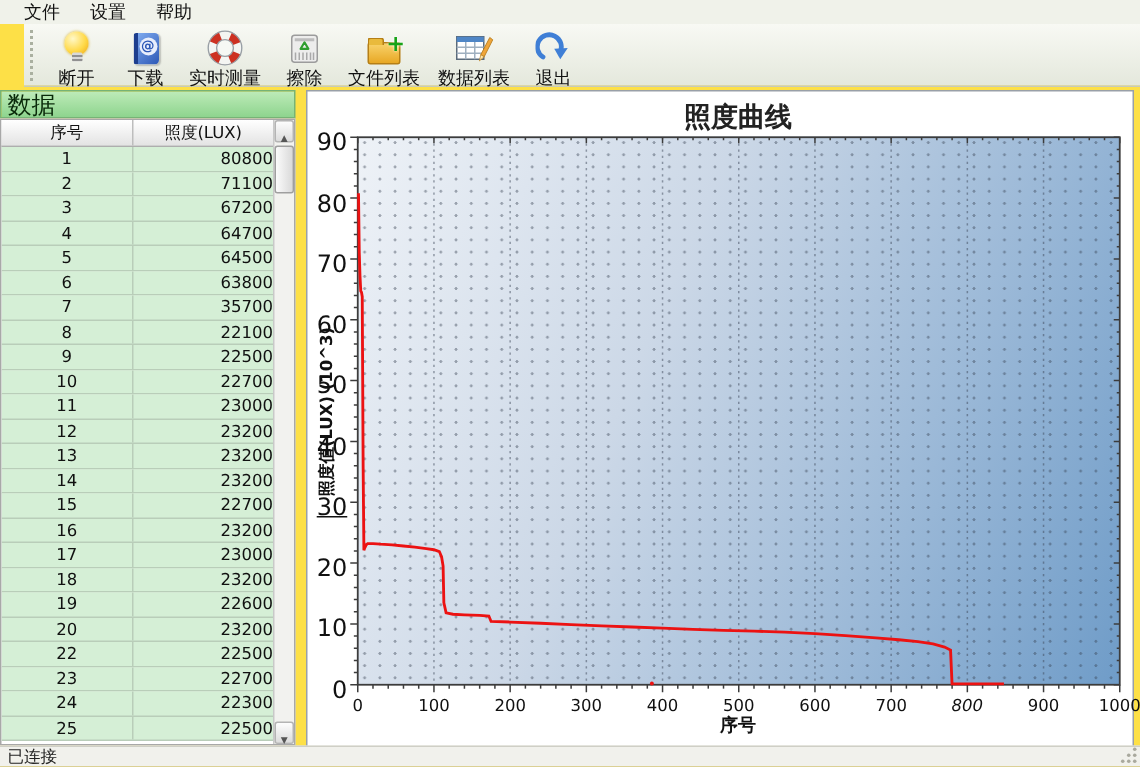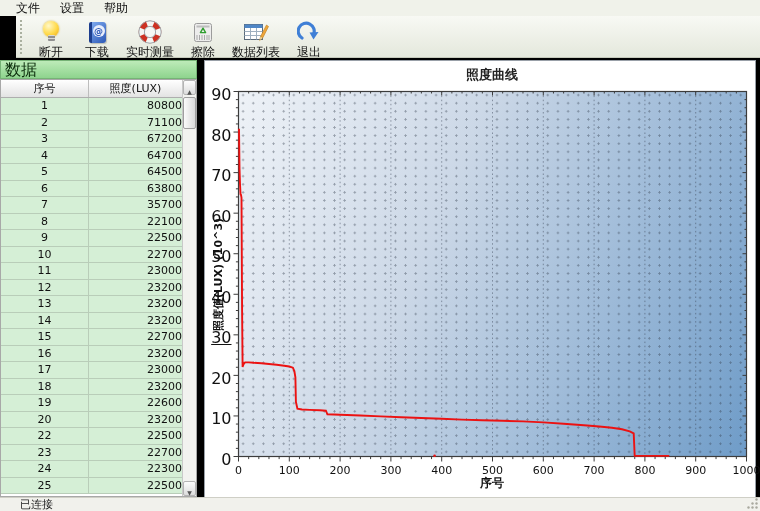"文件" .window { background: #000000 -> #fde047 }
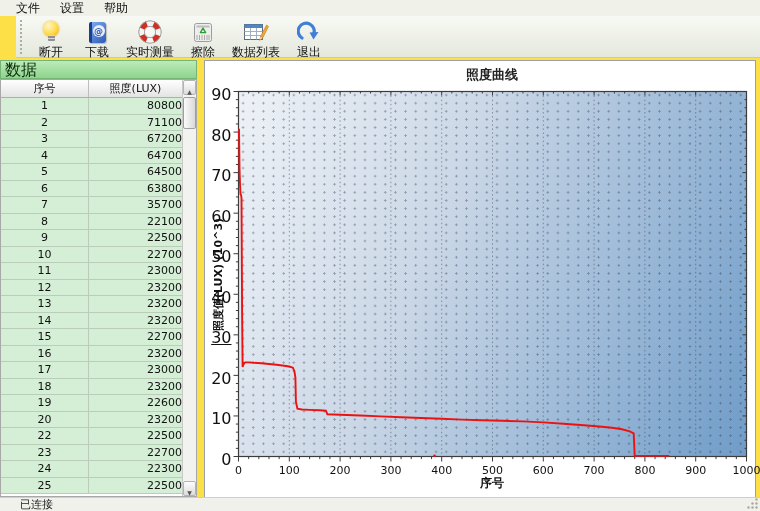"文件列表" div.tb-item { html: none -> <div> <div> <div></div> </div> <span>文件列表</span> </div> }
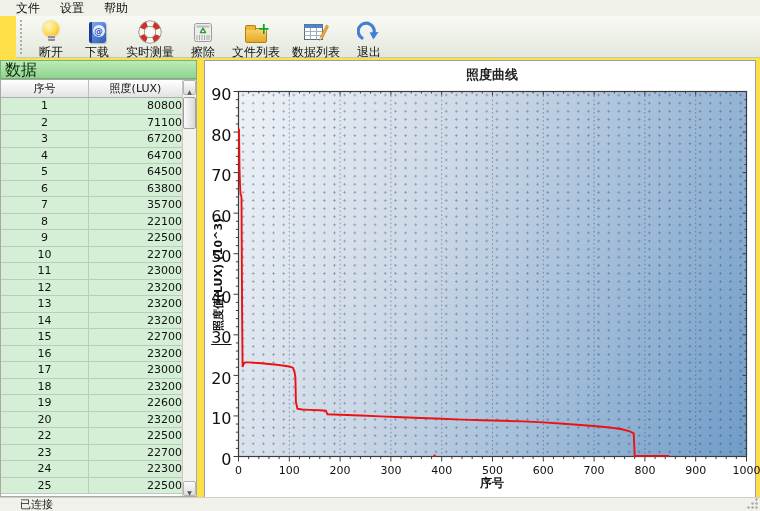"照度曲线" .chart-title { font-size: 13px -> 18px }
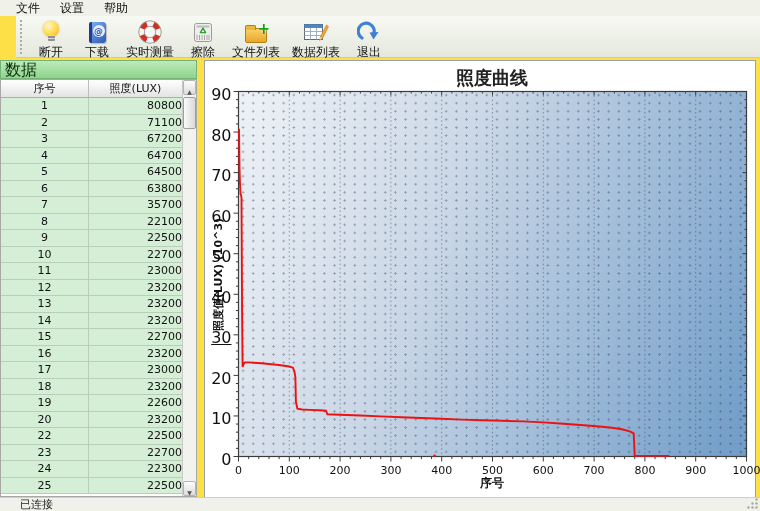"800" div.xtick { font-style: none -> italic }
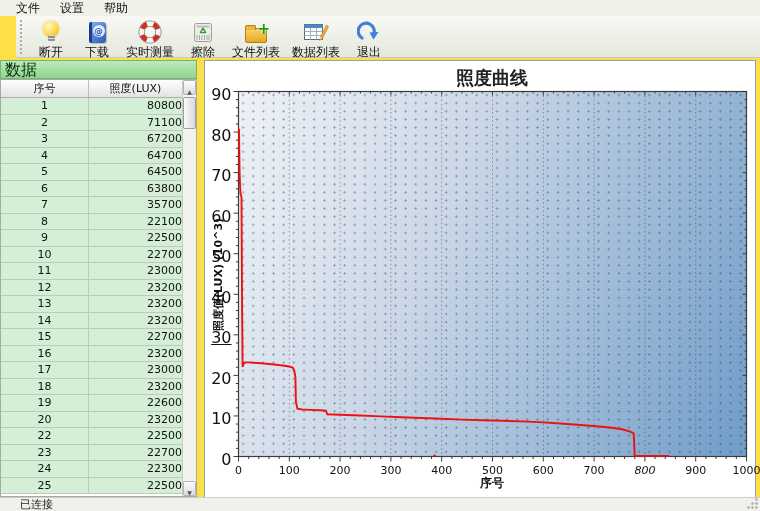"已连接" .statusbar { padding-left: 20px -> 5px }
